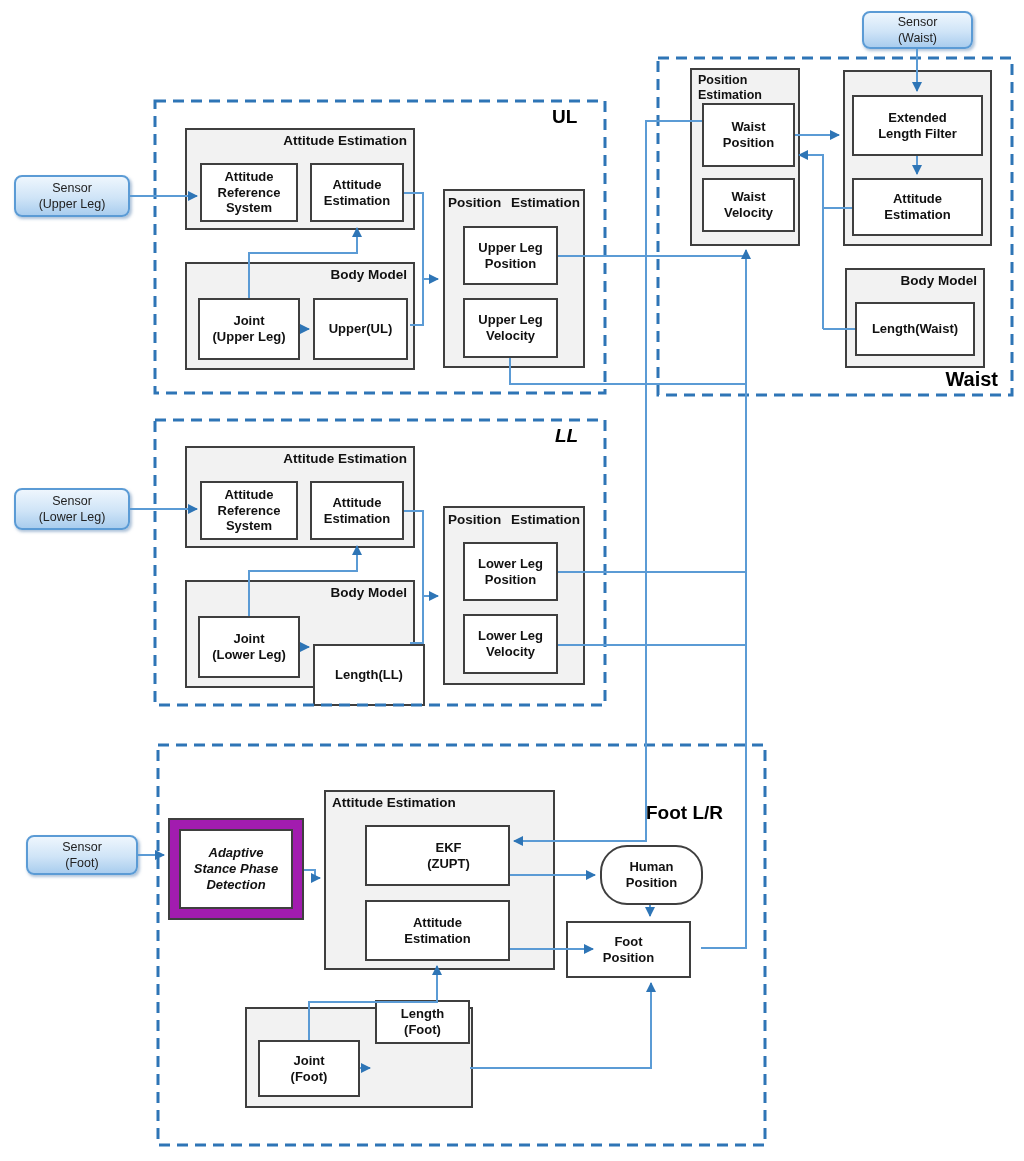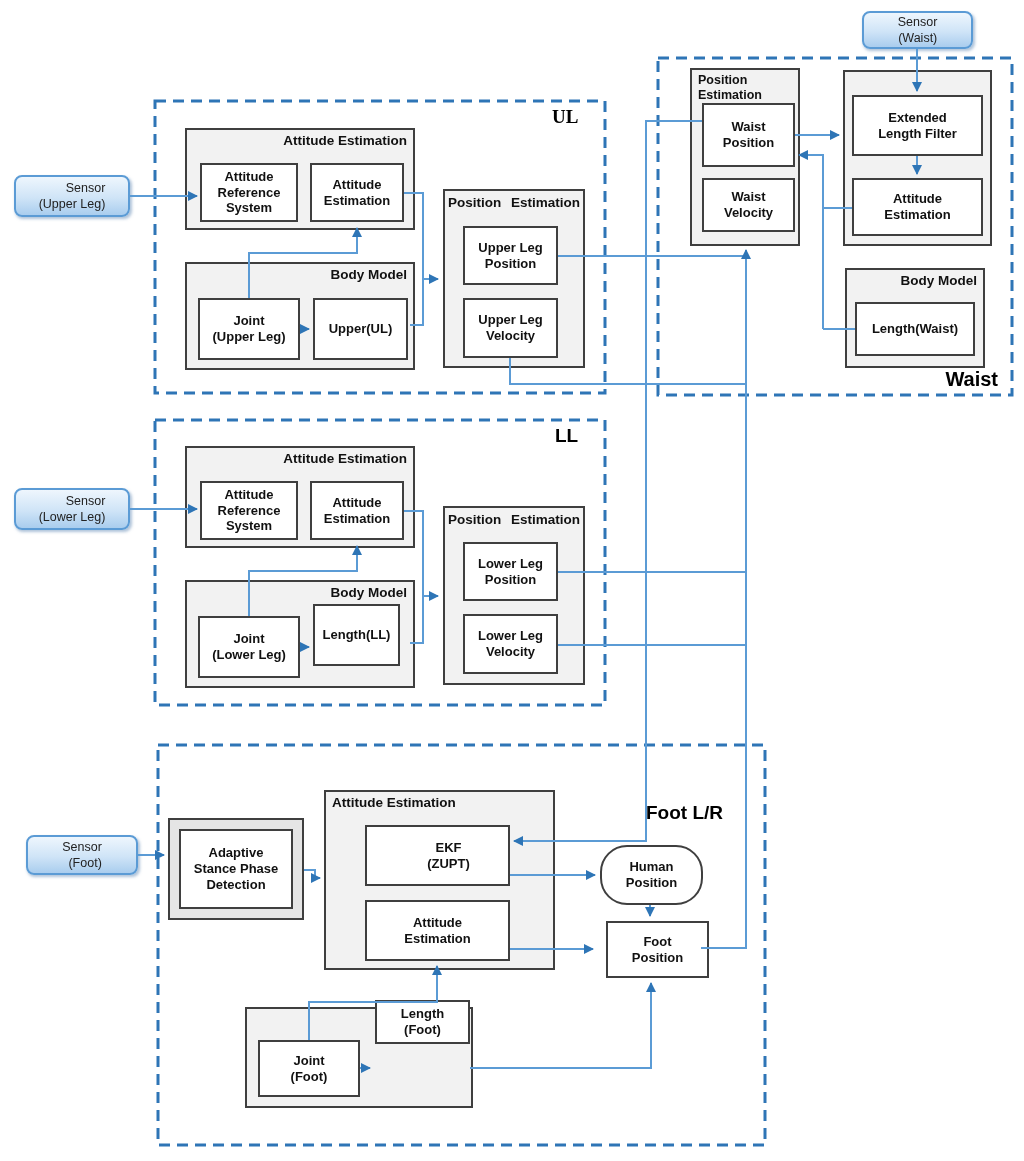"Sensor" .sensor { text-align: right -> center }
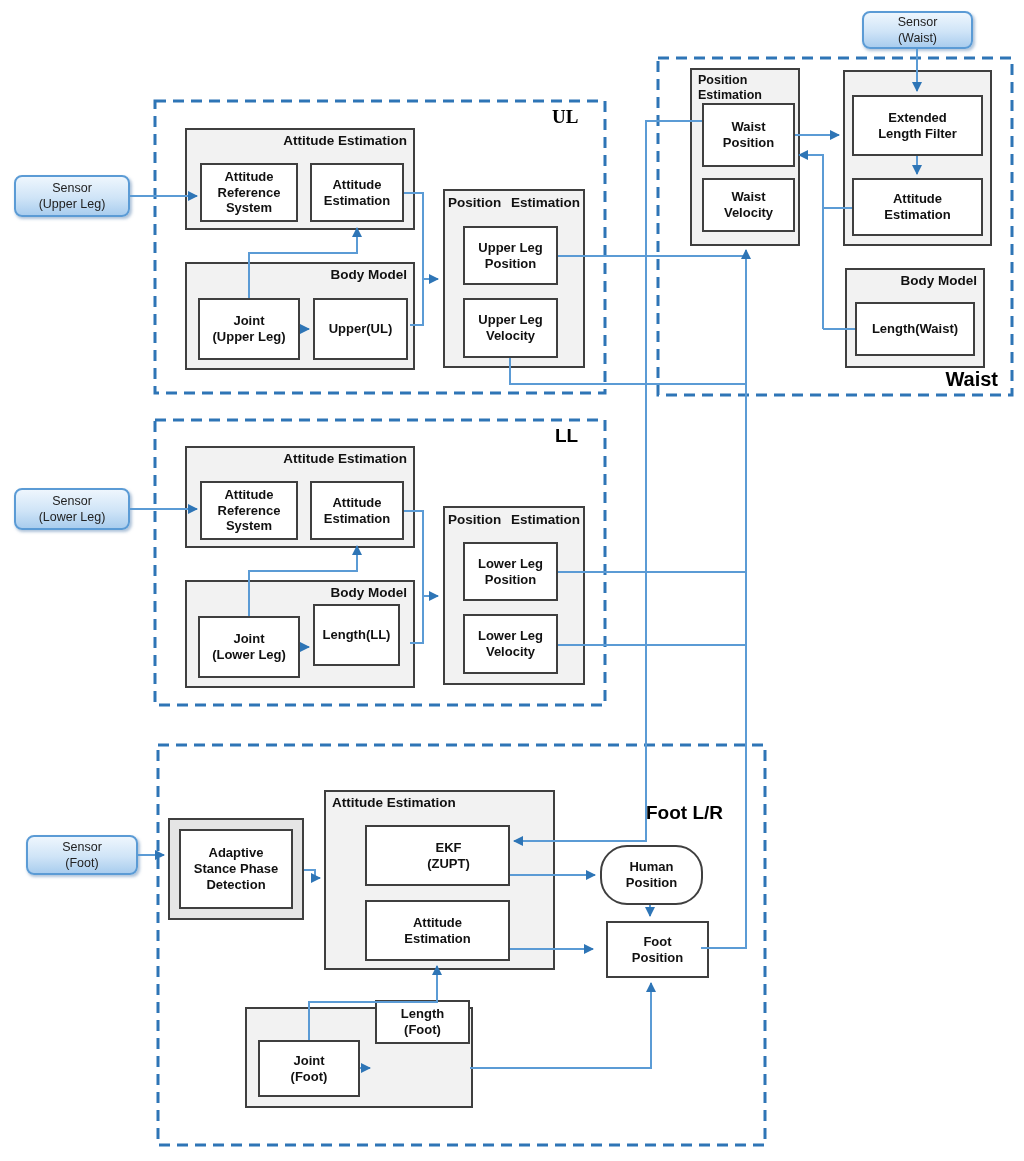"UL" div.group-label { font-family: Liberation Serif, serif -> none }
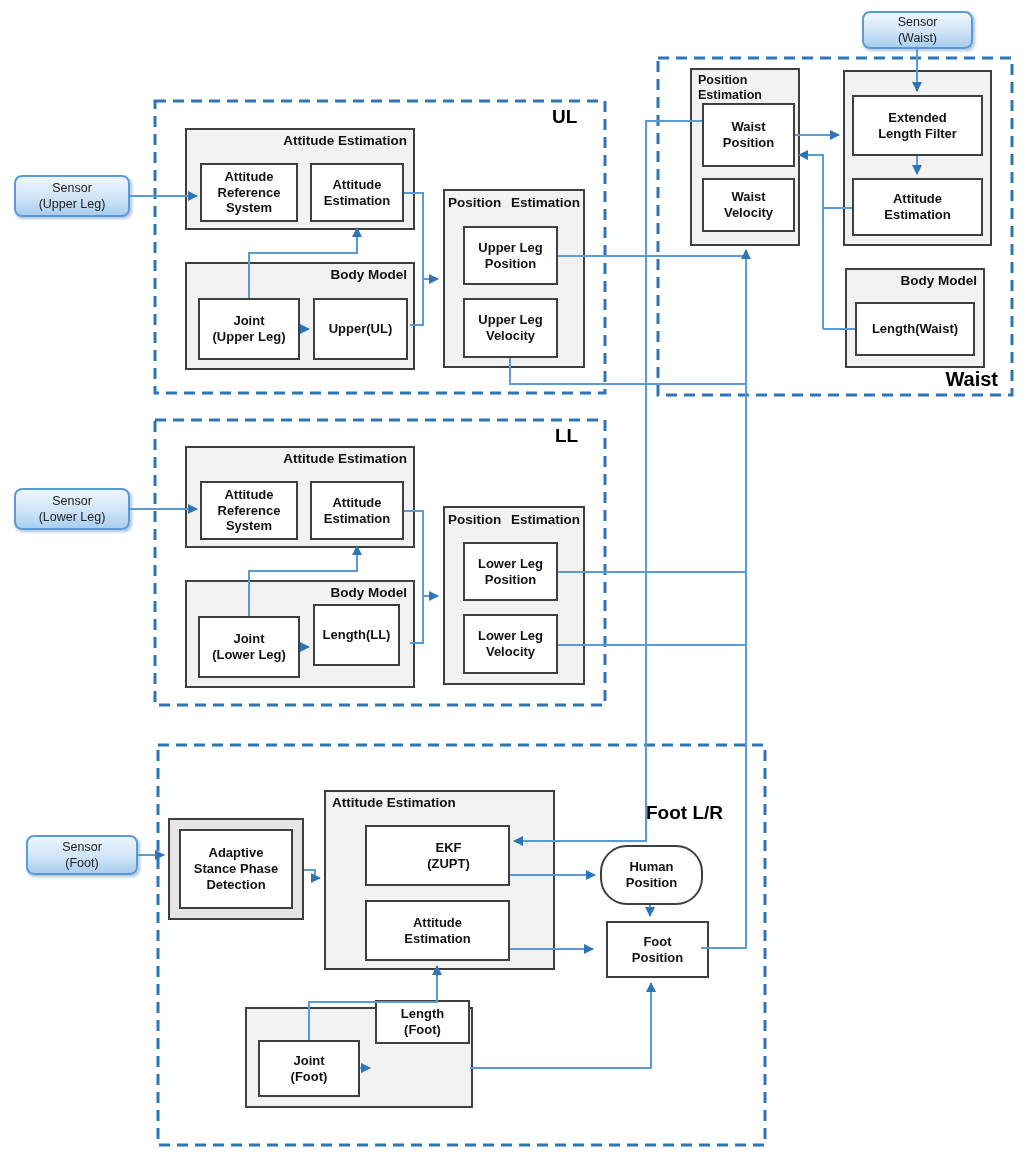"LL" div.group-label { font-style: none -> italic }
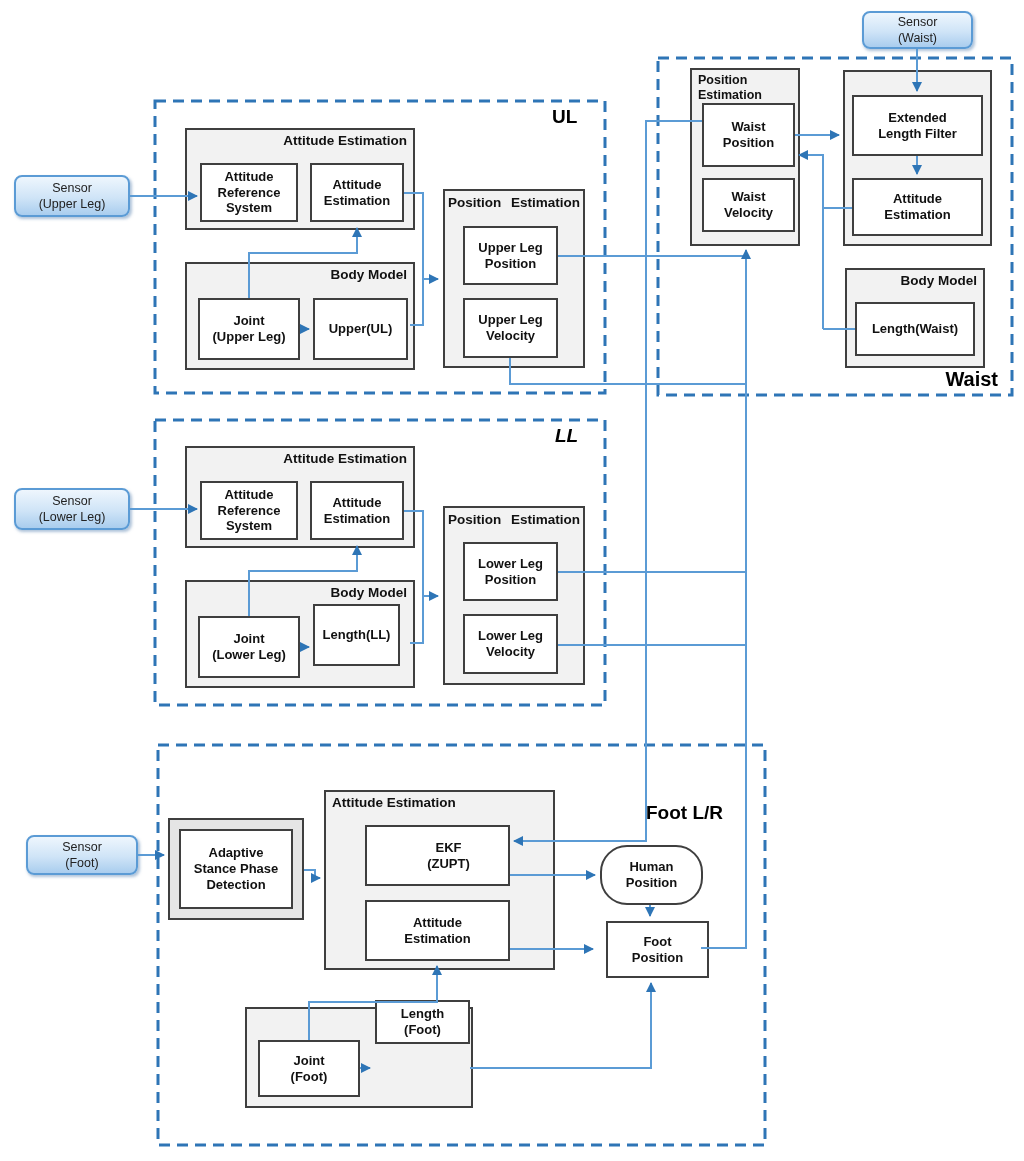"Length(LL)" div.box { top: 604px -> 644px; width: 87px -> 112px }
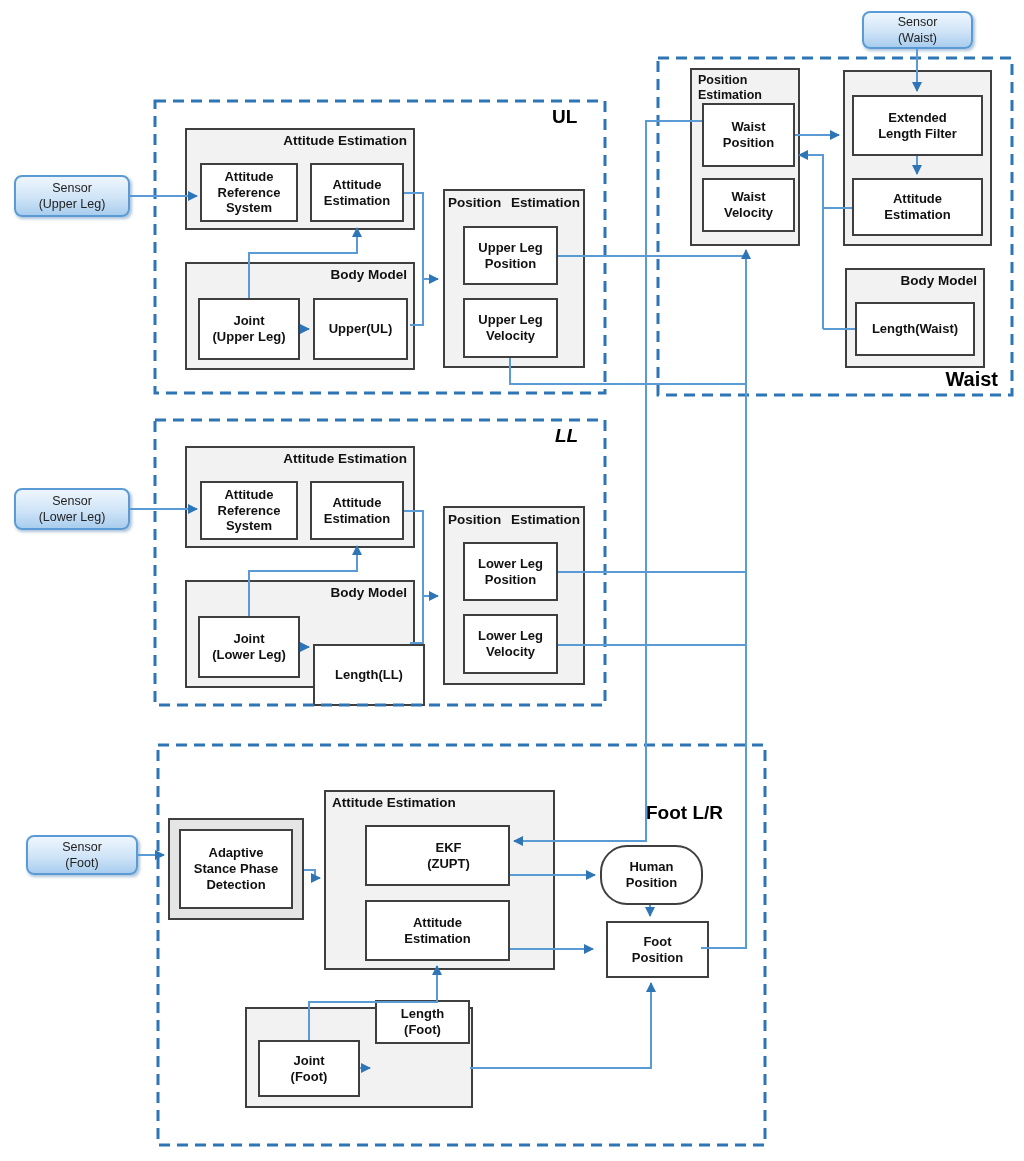"Adaptive" .box-outer { background: #e5e5e5 -> #a21caf; font-style: none -> italic }
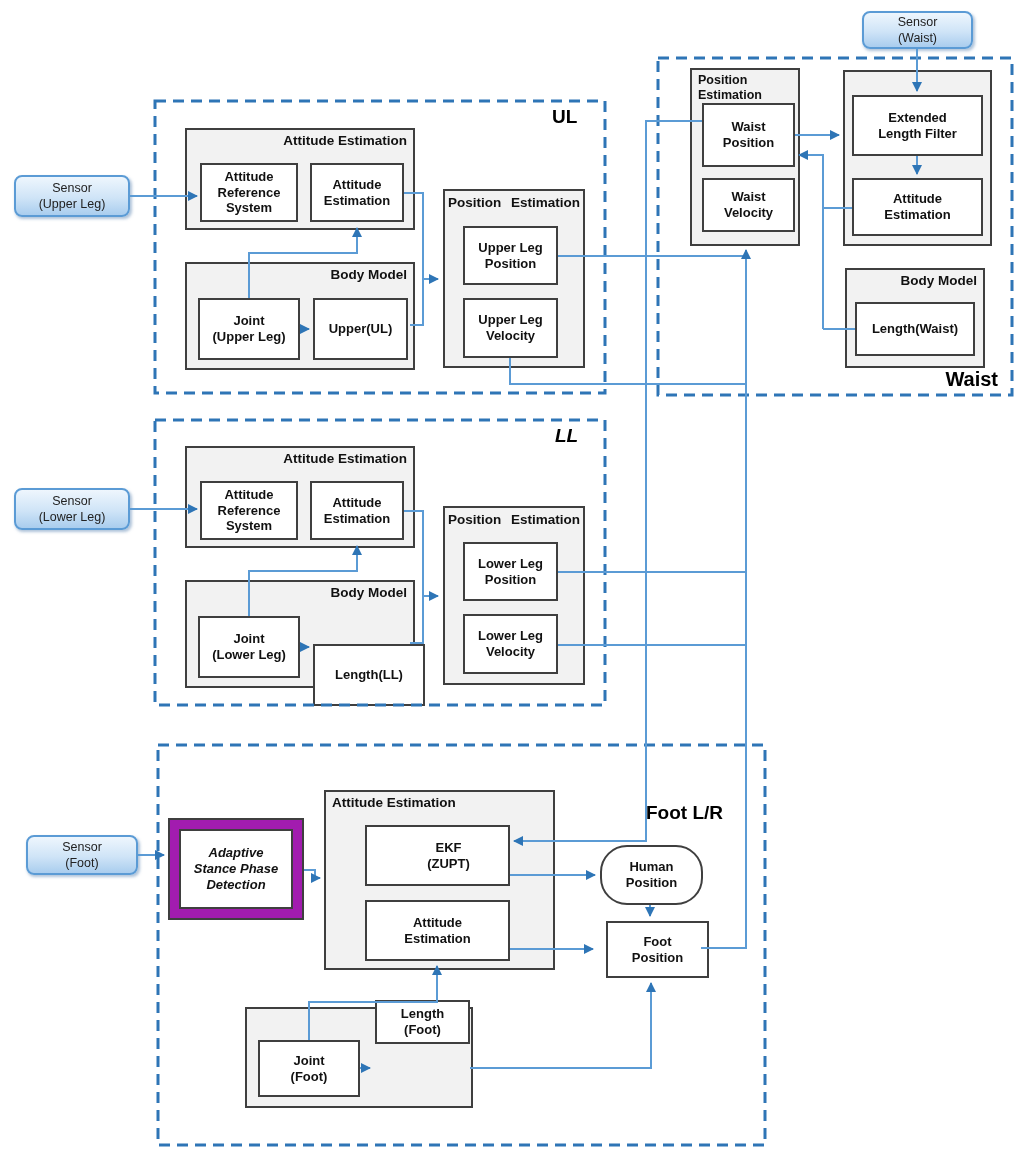"Foot" div.box { left: 606px -> 566px; width: 103px -> 125px }
